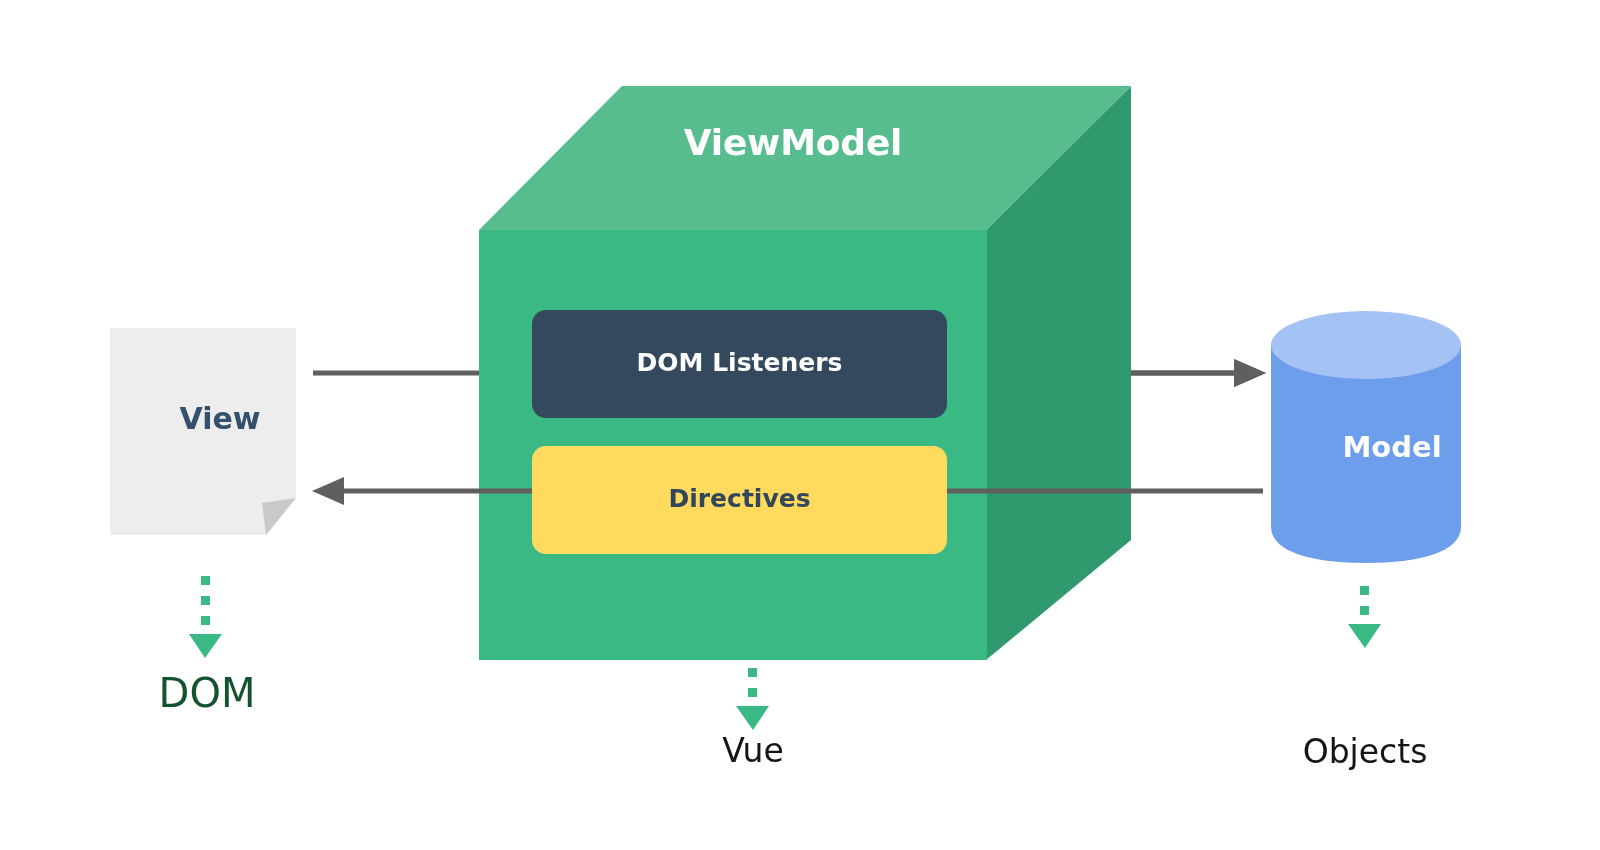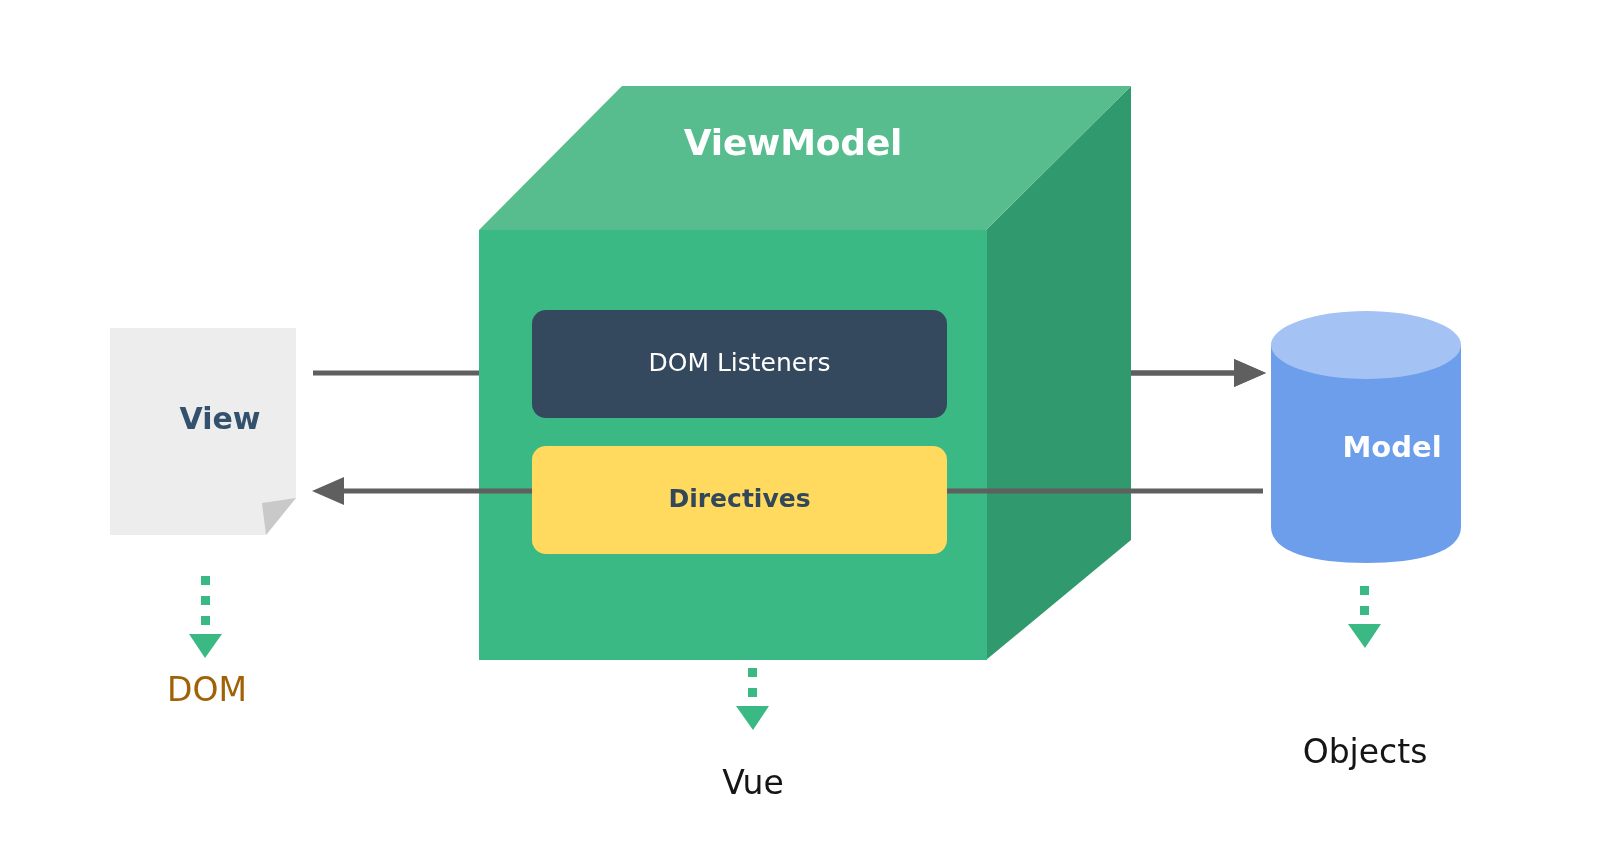"DOM Listeners" .lbl-domlisteners { font-weight: normal -> bold }
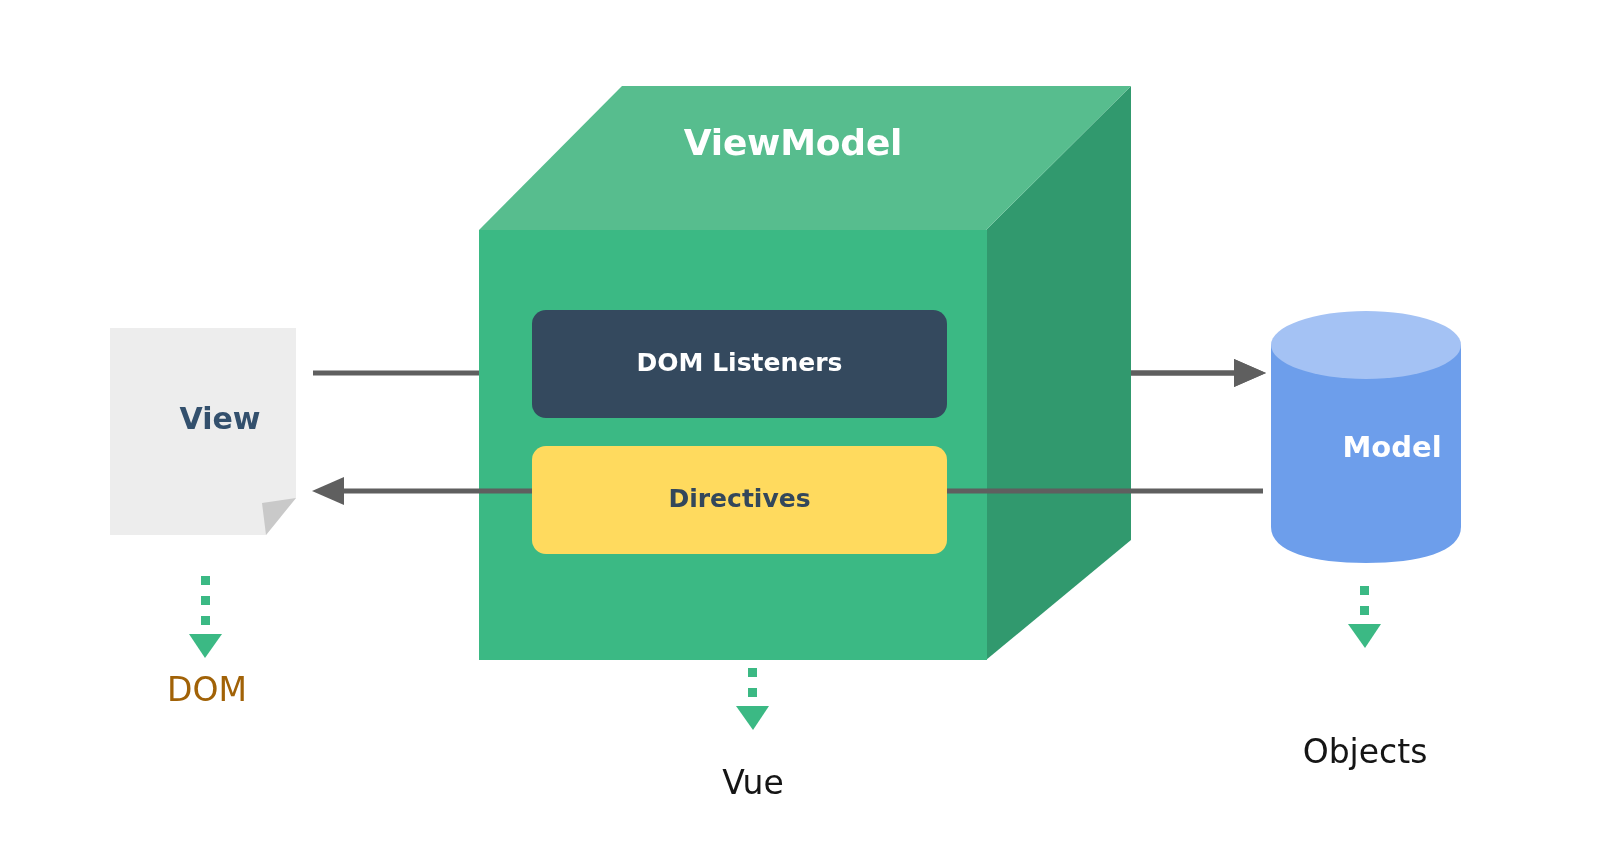"DOM" .lbl-dom { color: #a16207 -> #14532d; font-size: 33px -> 40px }
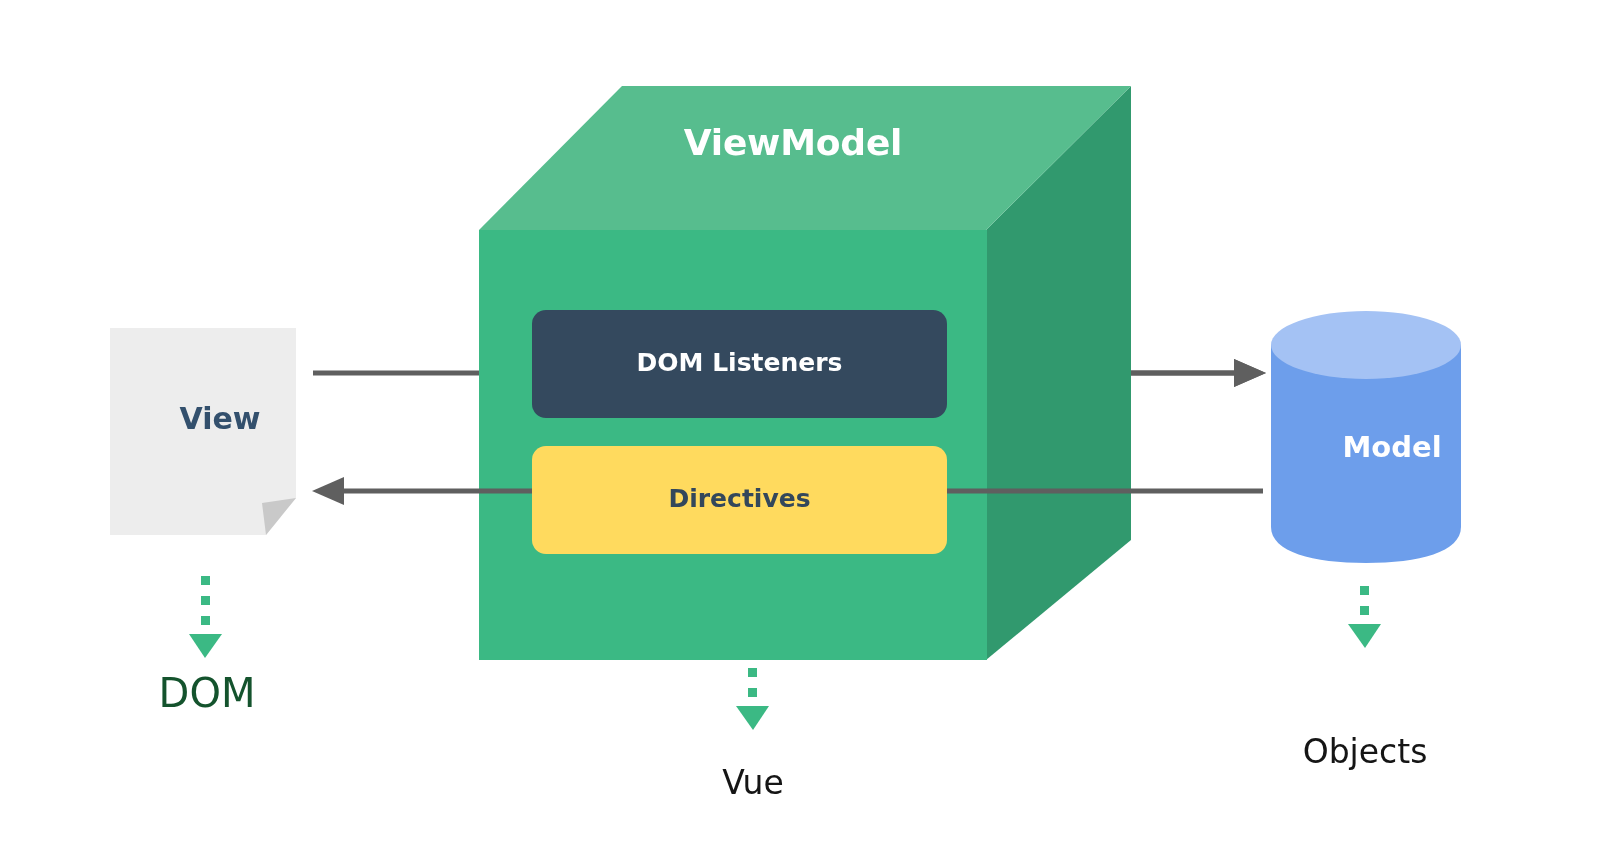"Vue" .lbl-vue { margin-top: 32px -> none }
